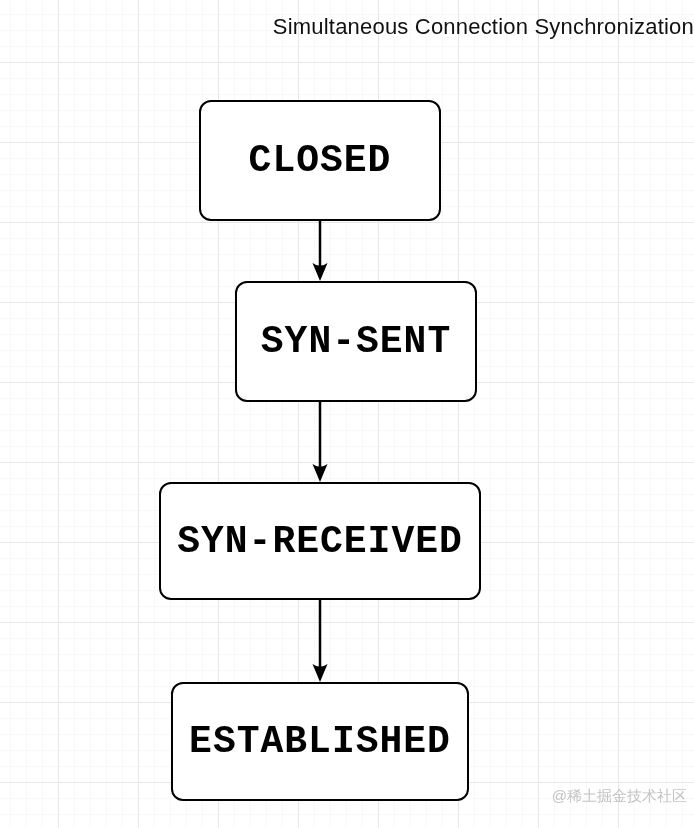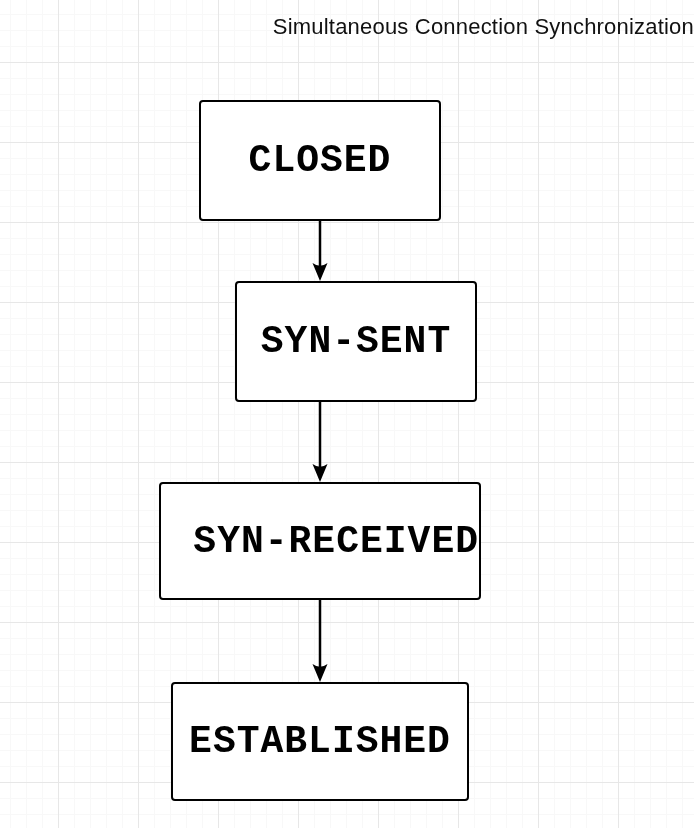"CLOSED" .node { border-radius: 4px -> 12px }
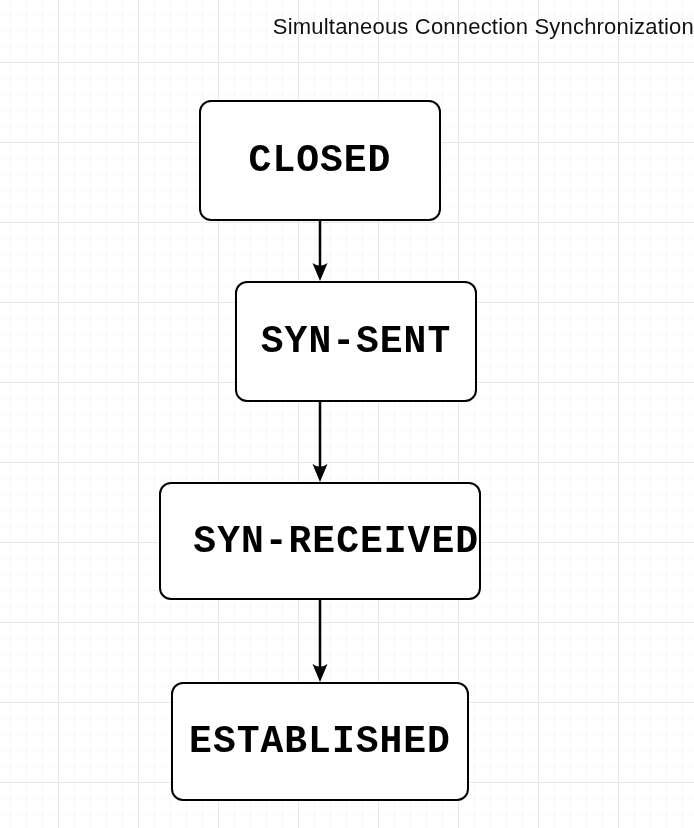"SYN-RECEIVED" .node-syn-received { justify-content: flex-end -> none }
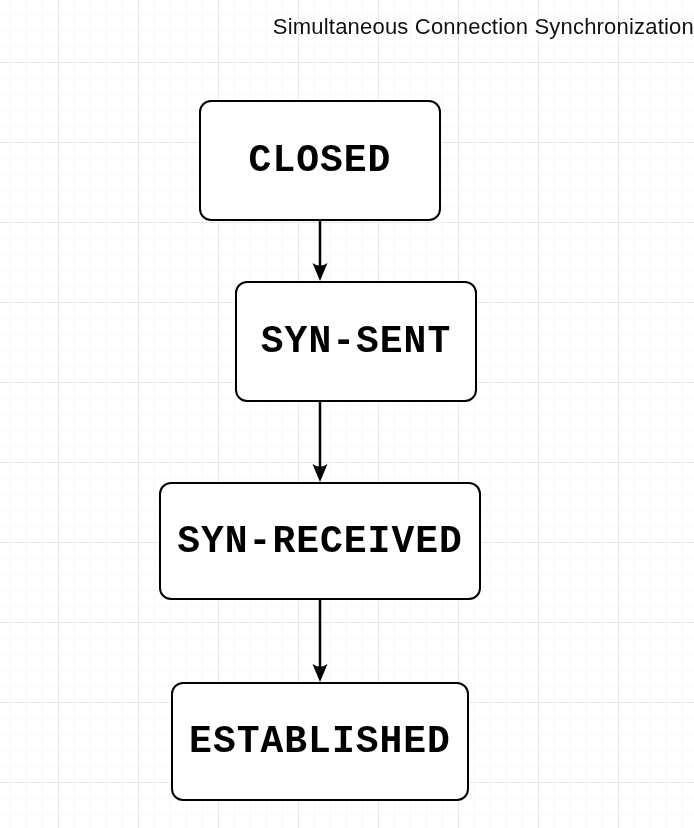"@稀土掘金技术社区" div.watermark { html: none -> <div>@稀土掘金技术社区</div> }
